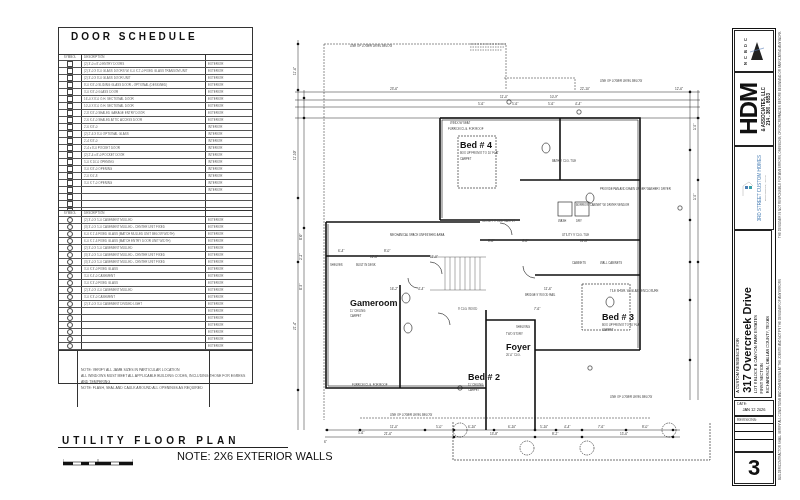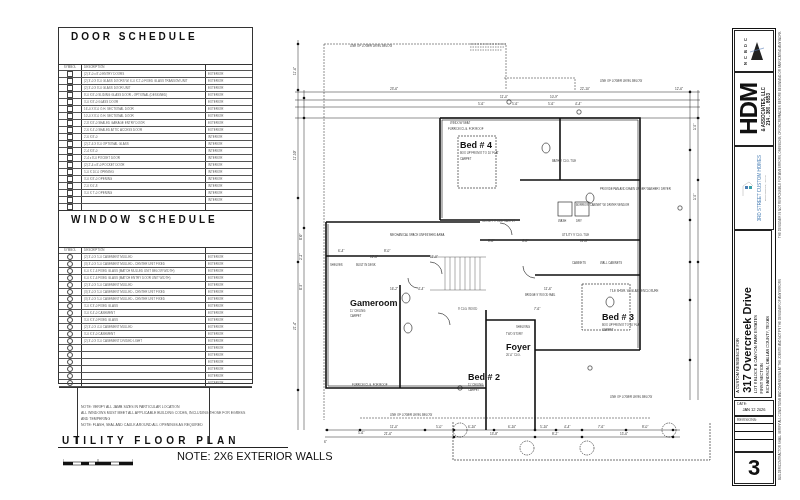"DOOR SCHEDULE" .sched-title { padding: 3px 0 20px 12px -> 3px 0 10px 12px }
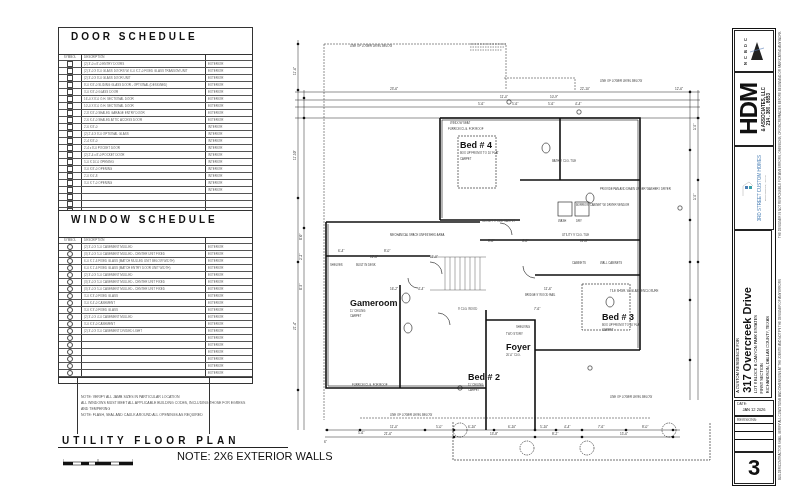"WINDOW SCHEDULE" div.sched-title { html: <div>WINDOW SCHEDULE</div> -> none }
